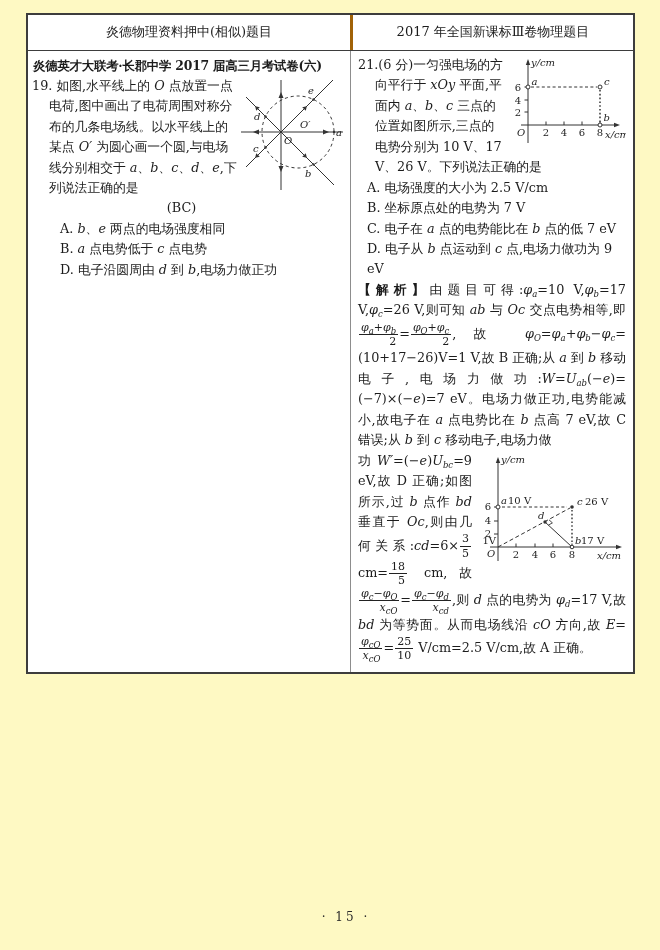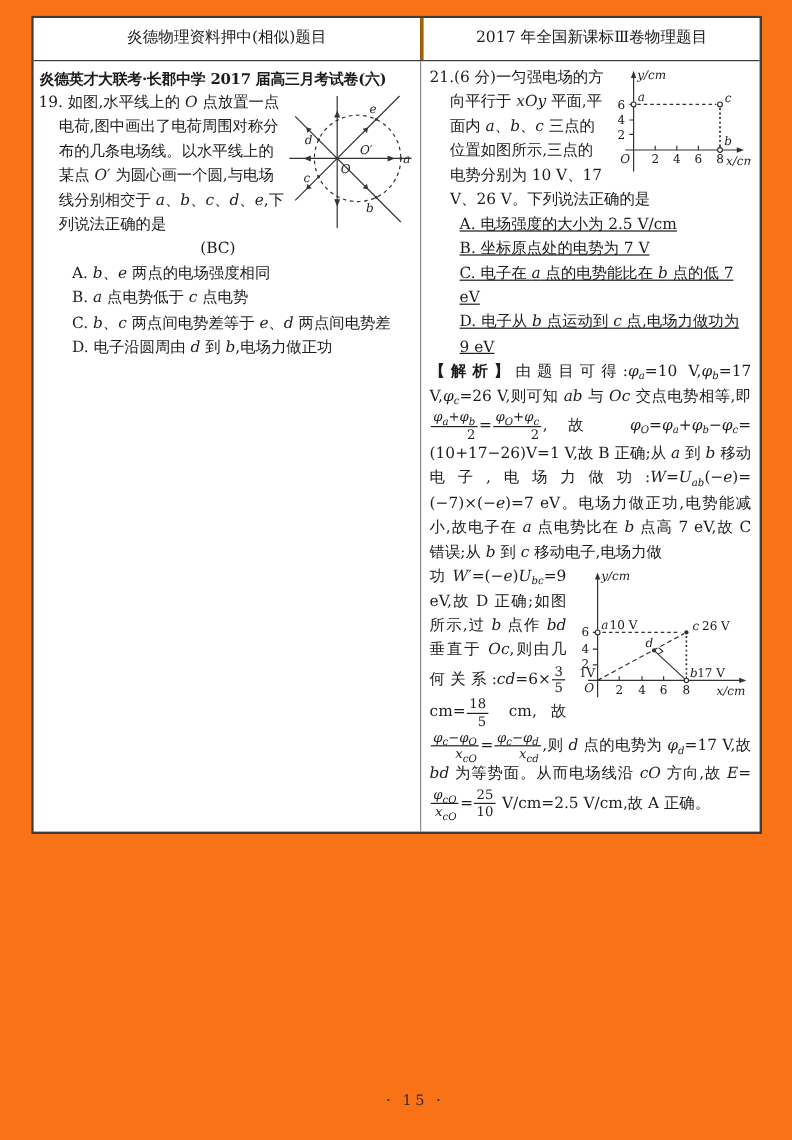"炎德物理资料押中(相似)题目" .page { background: #f97316 -> #fef9c3 }
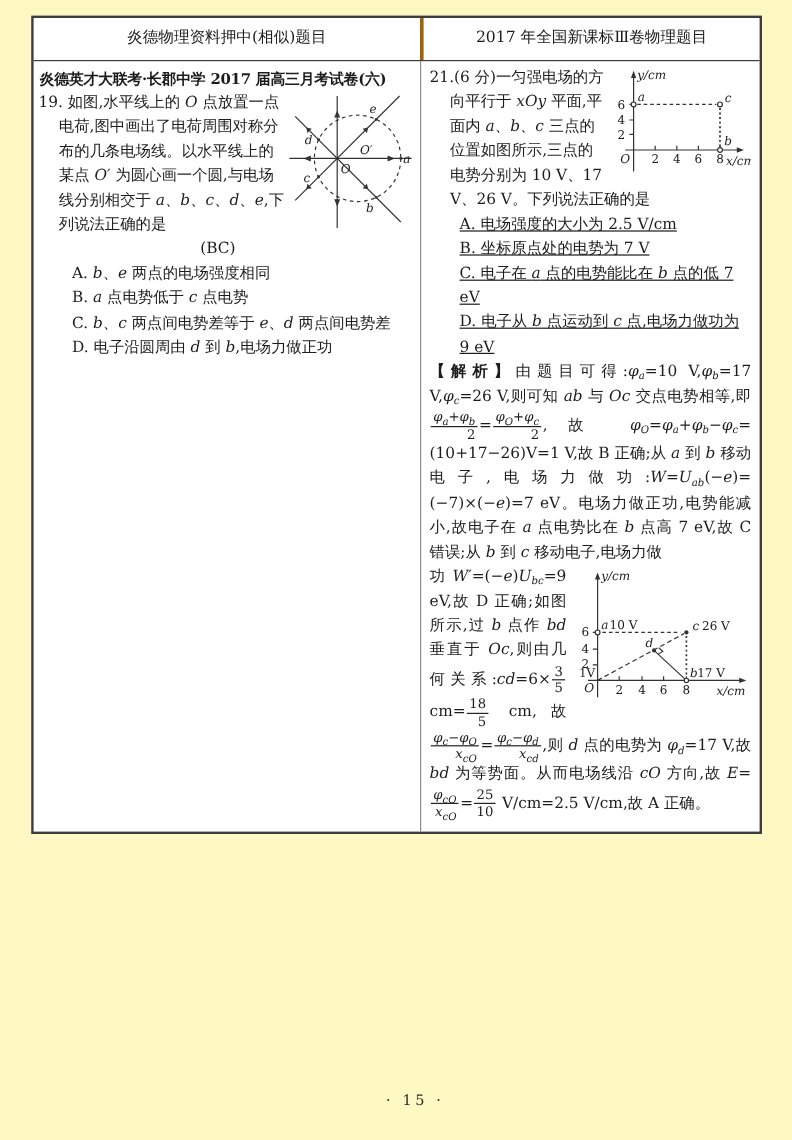"A. 电场强度的大小为 2.5 V/cm" div.opts { margin-left: 25px -> 9px; text-decoration: underline -> none }
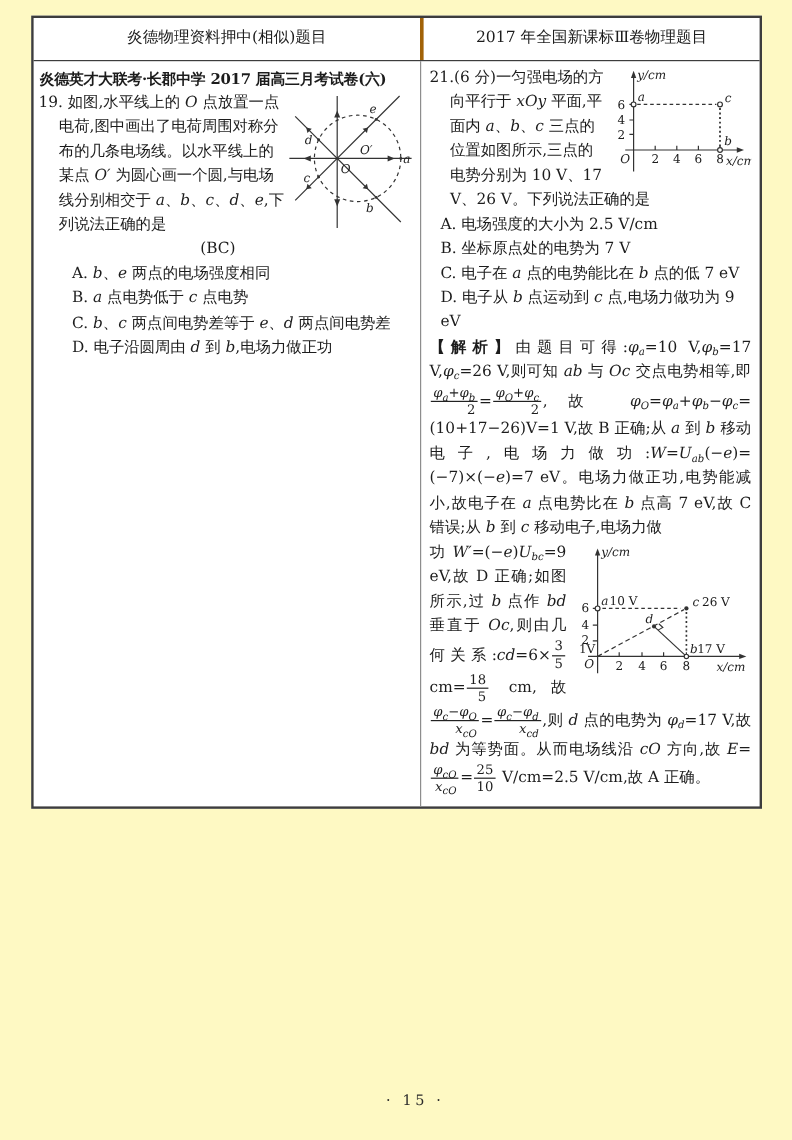"C. b、c 两点间电势差等于 e、d 两点间电势差" p.opt { html: <p>C. <i>b</i>、<i>c</i> 两点间电势差等于 <i>e</i>、<i>d</i> 两点间电势差</p> -> none }
